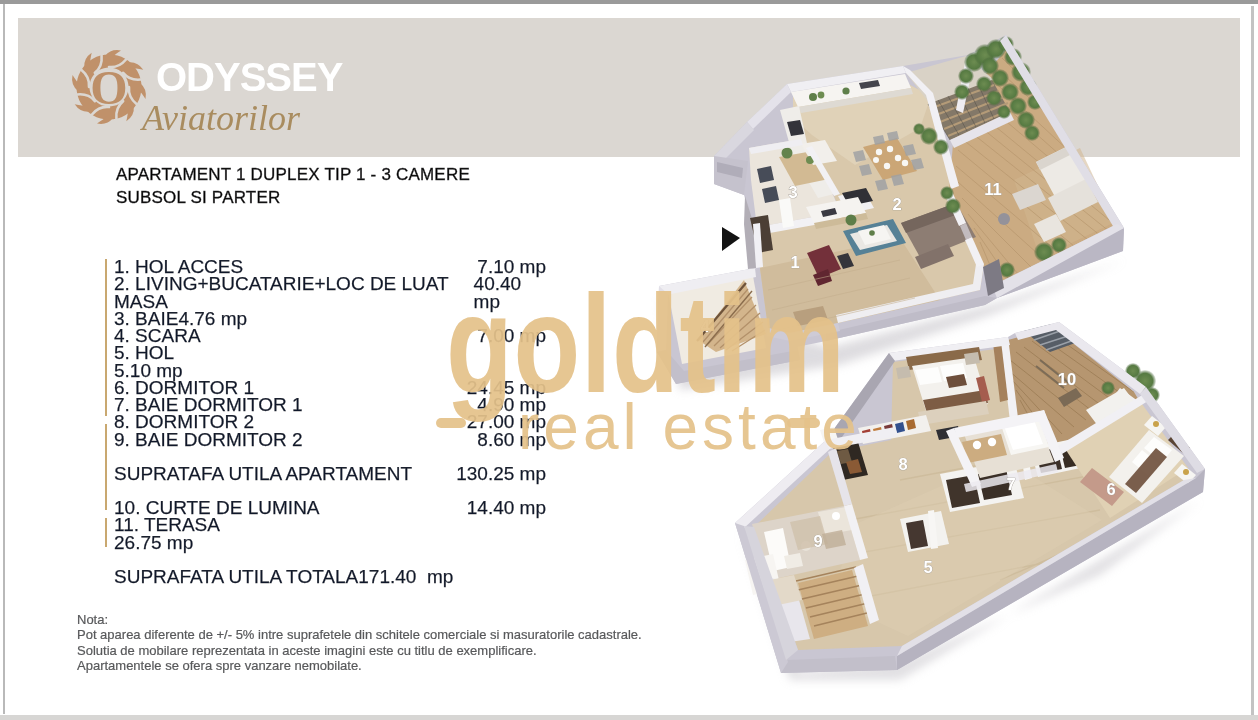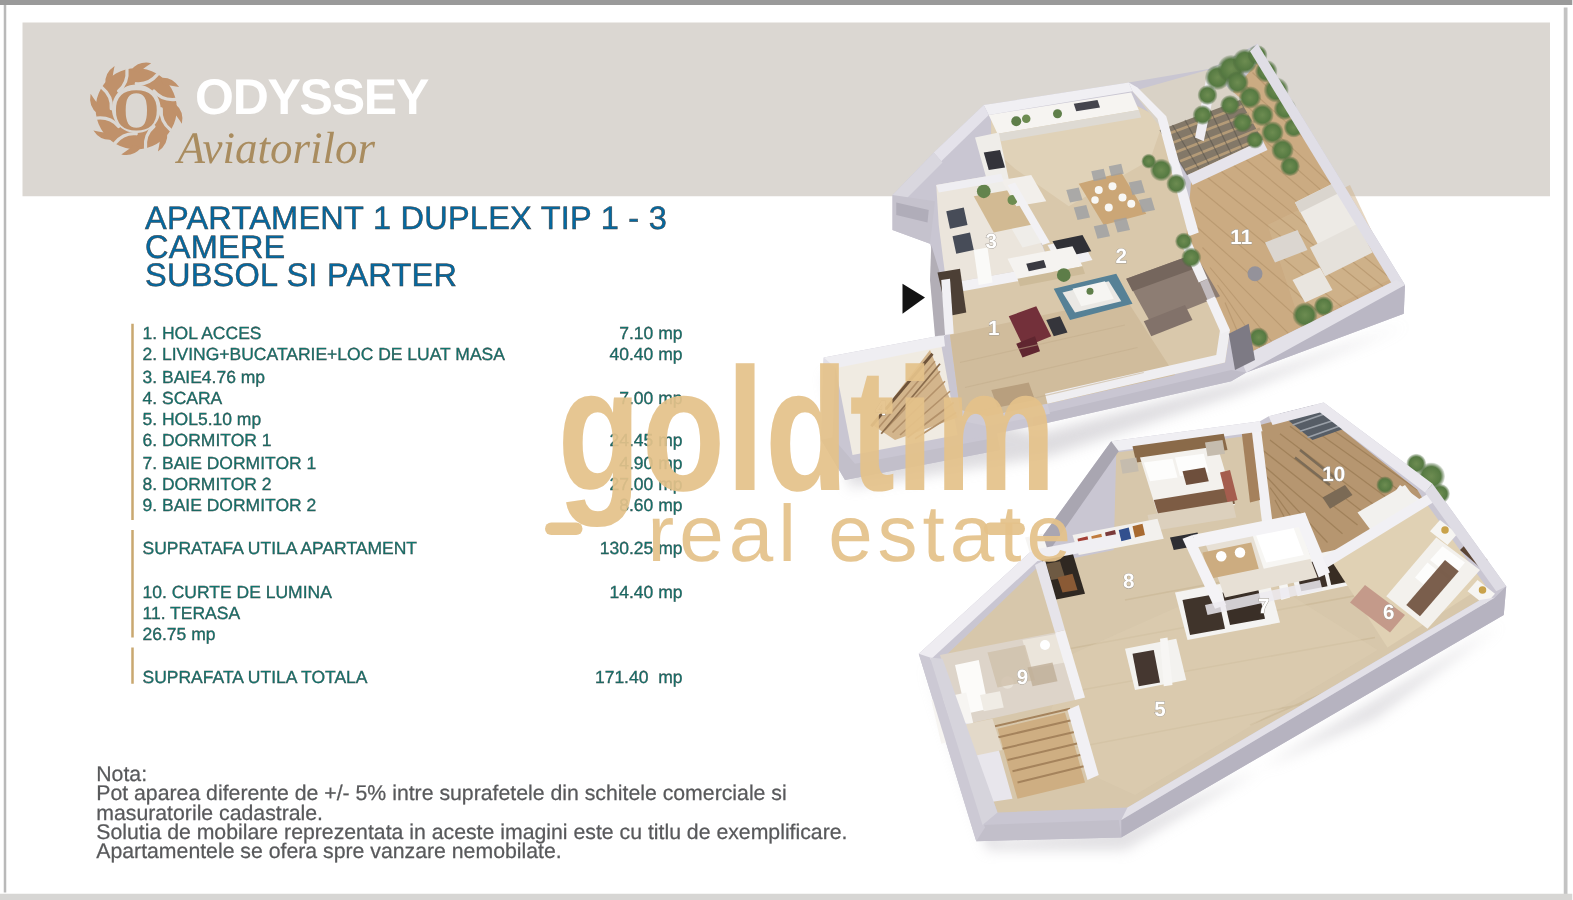"APARTAMENT 1 DUPLEX TIP 1" div.abs { color: #0369a1 -> #000000; font-size: 26px -> 17px }
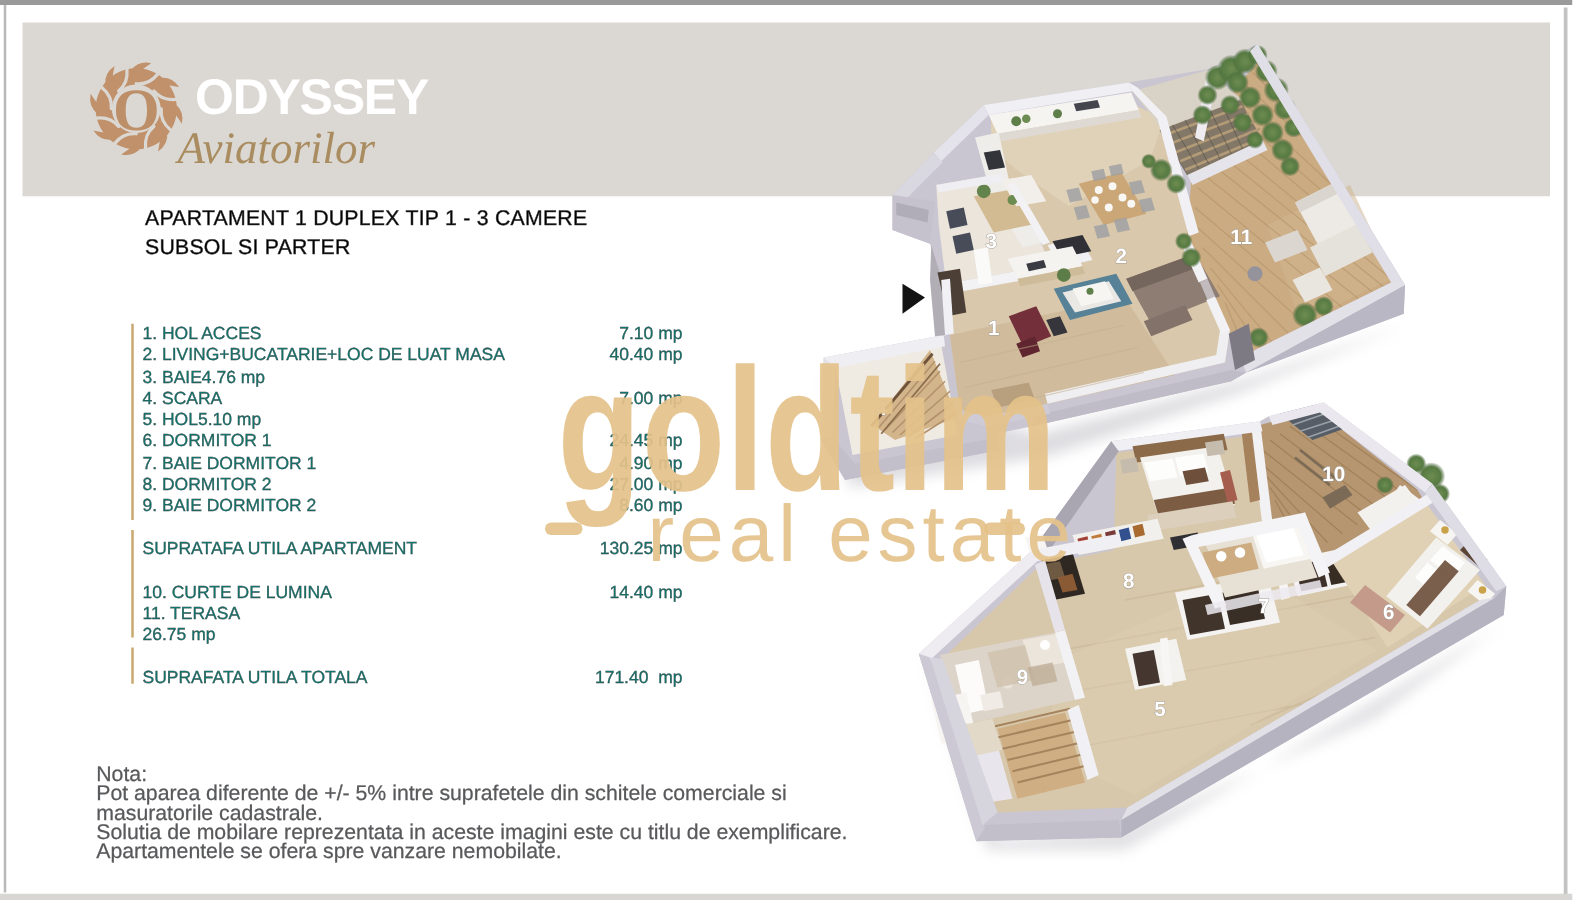"1. HOL ACCES" div.abs { color: #0f766e -> #0f172a; font-size: 14px -> 19px }
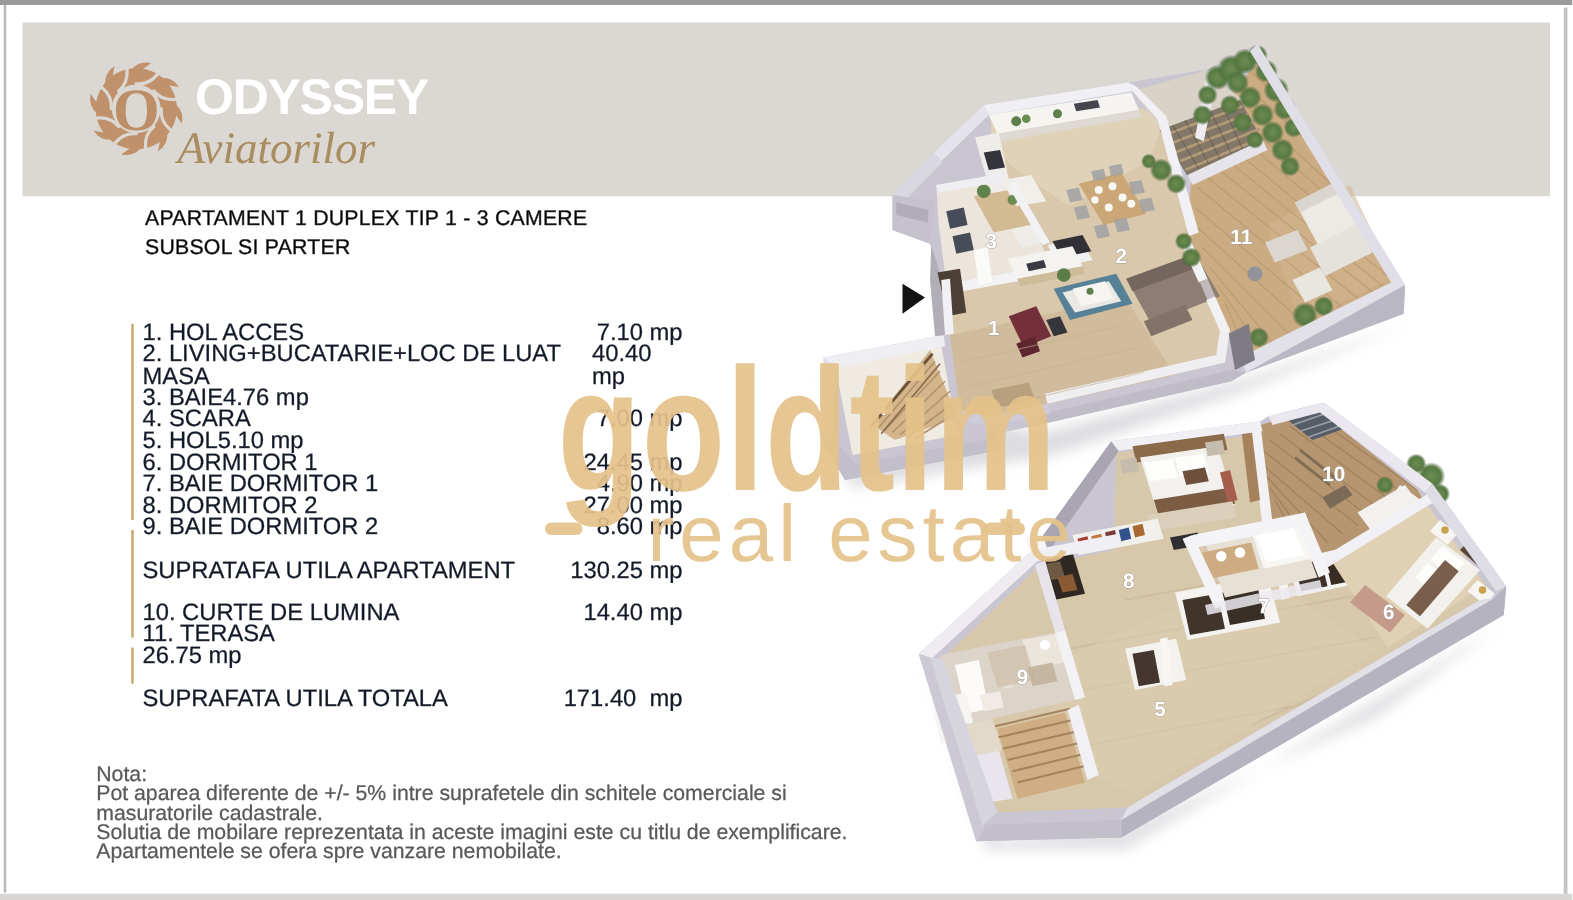"5. HOL" div { flex-direction: none -> column; justify-content: none -> space-between }
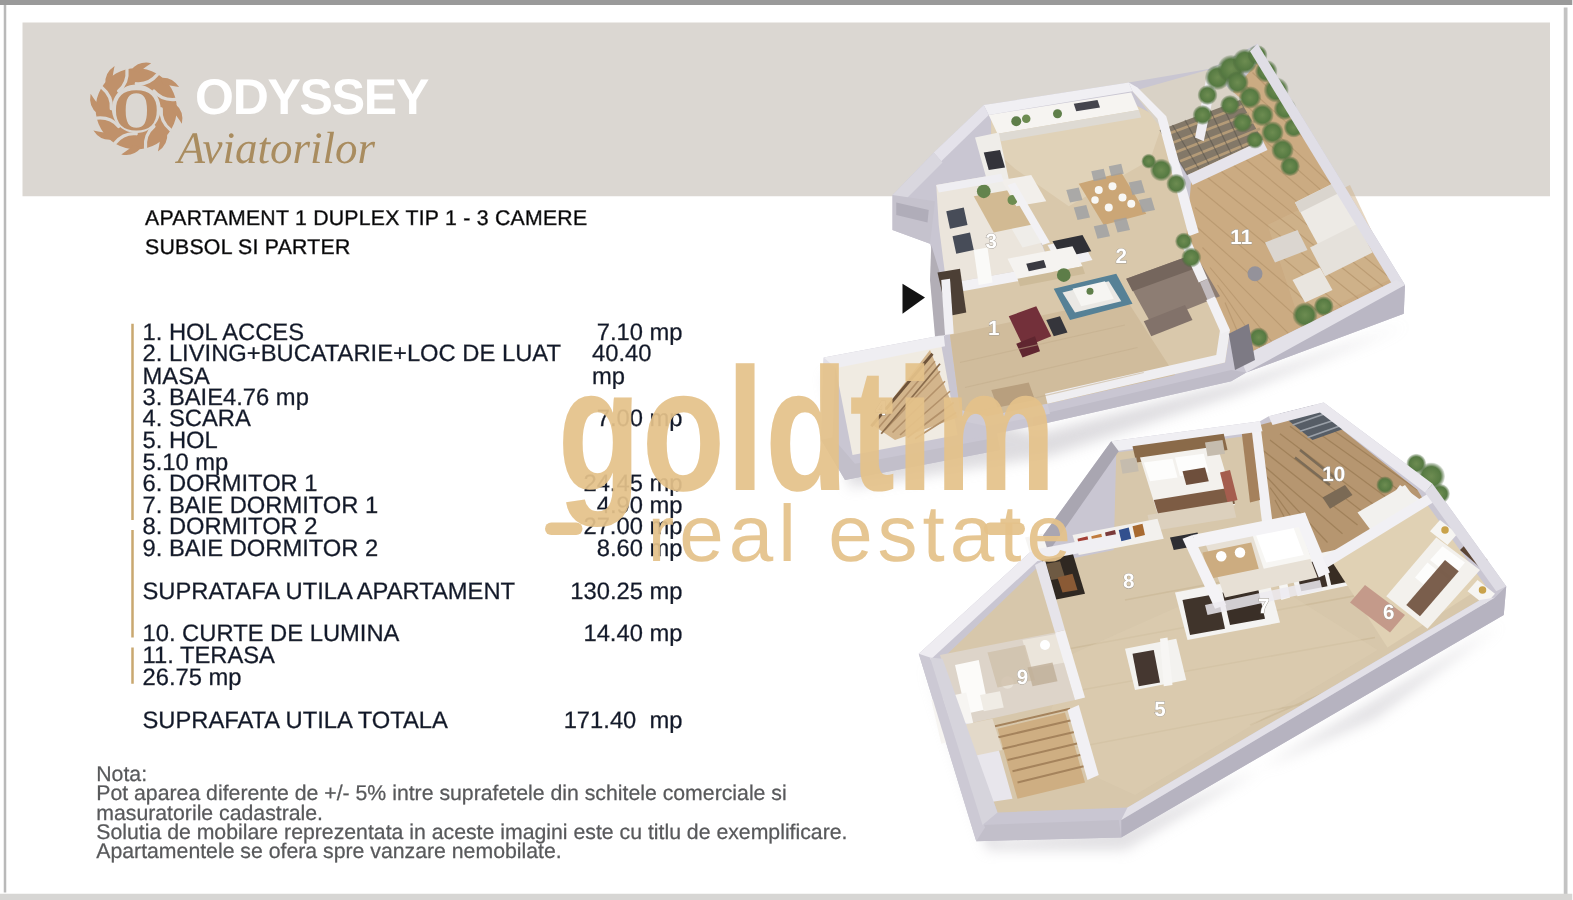"SUPRAFATA UTILA TOTALA" div { justify-content: space-between -> none }
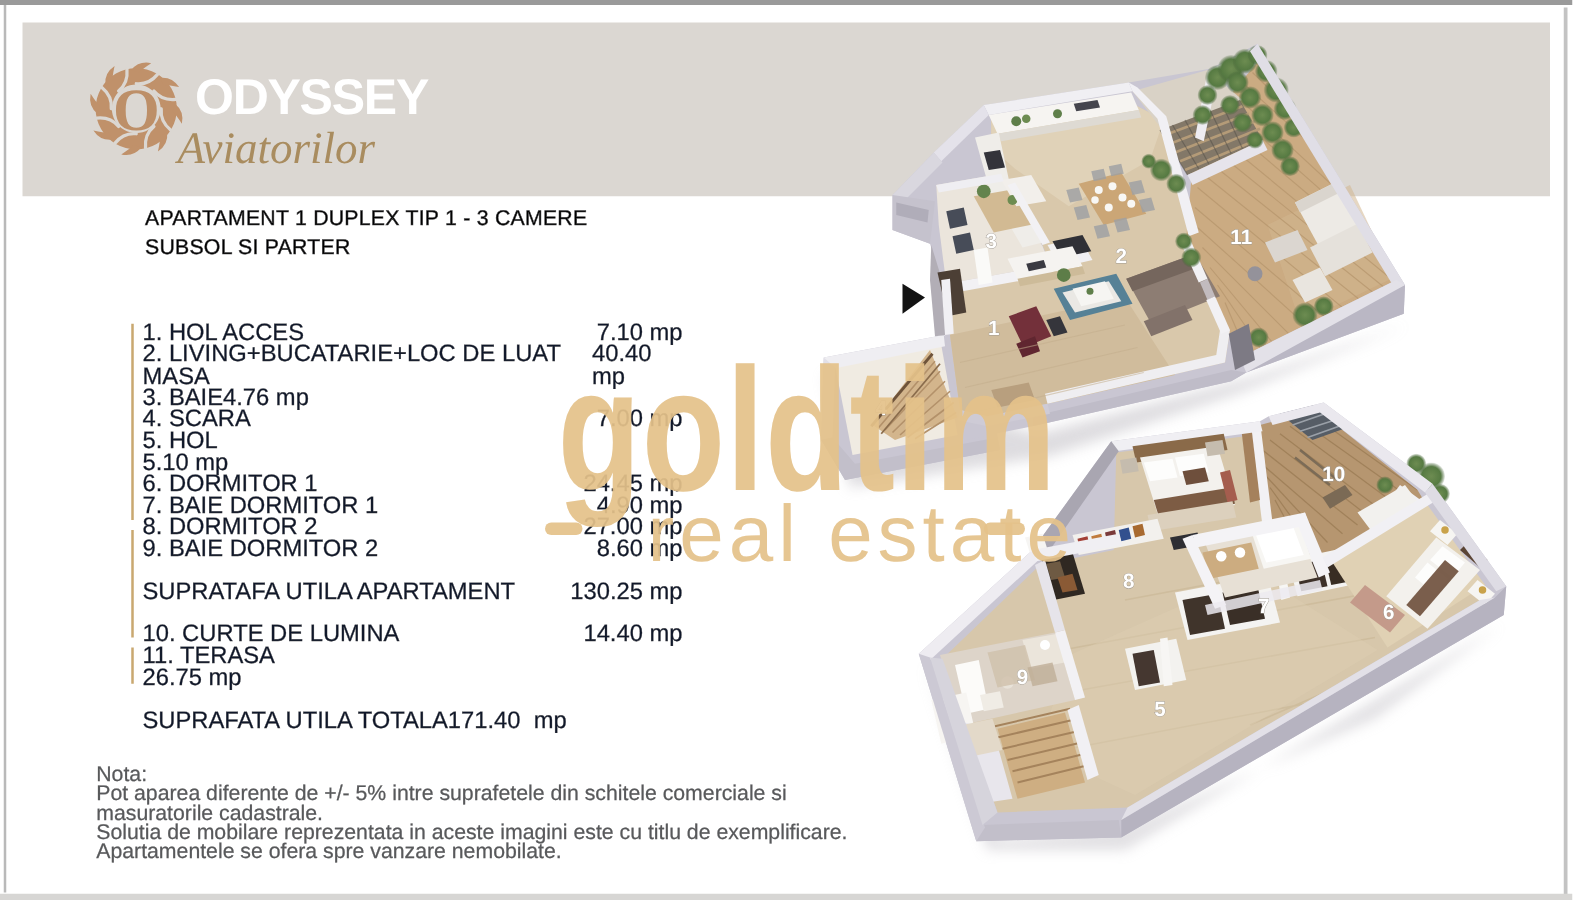"Nota:" div.abs { font-size: 17px -> 13px }
